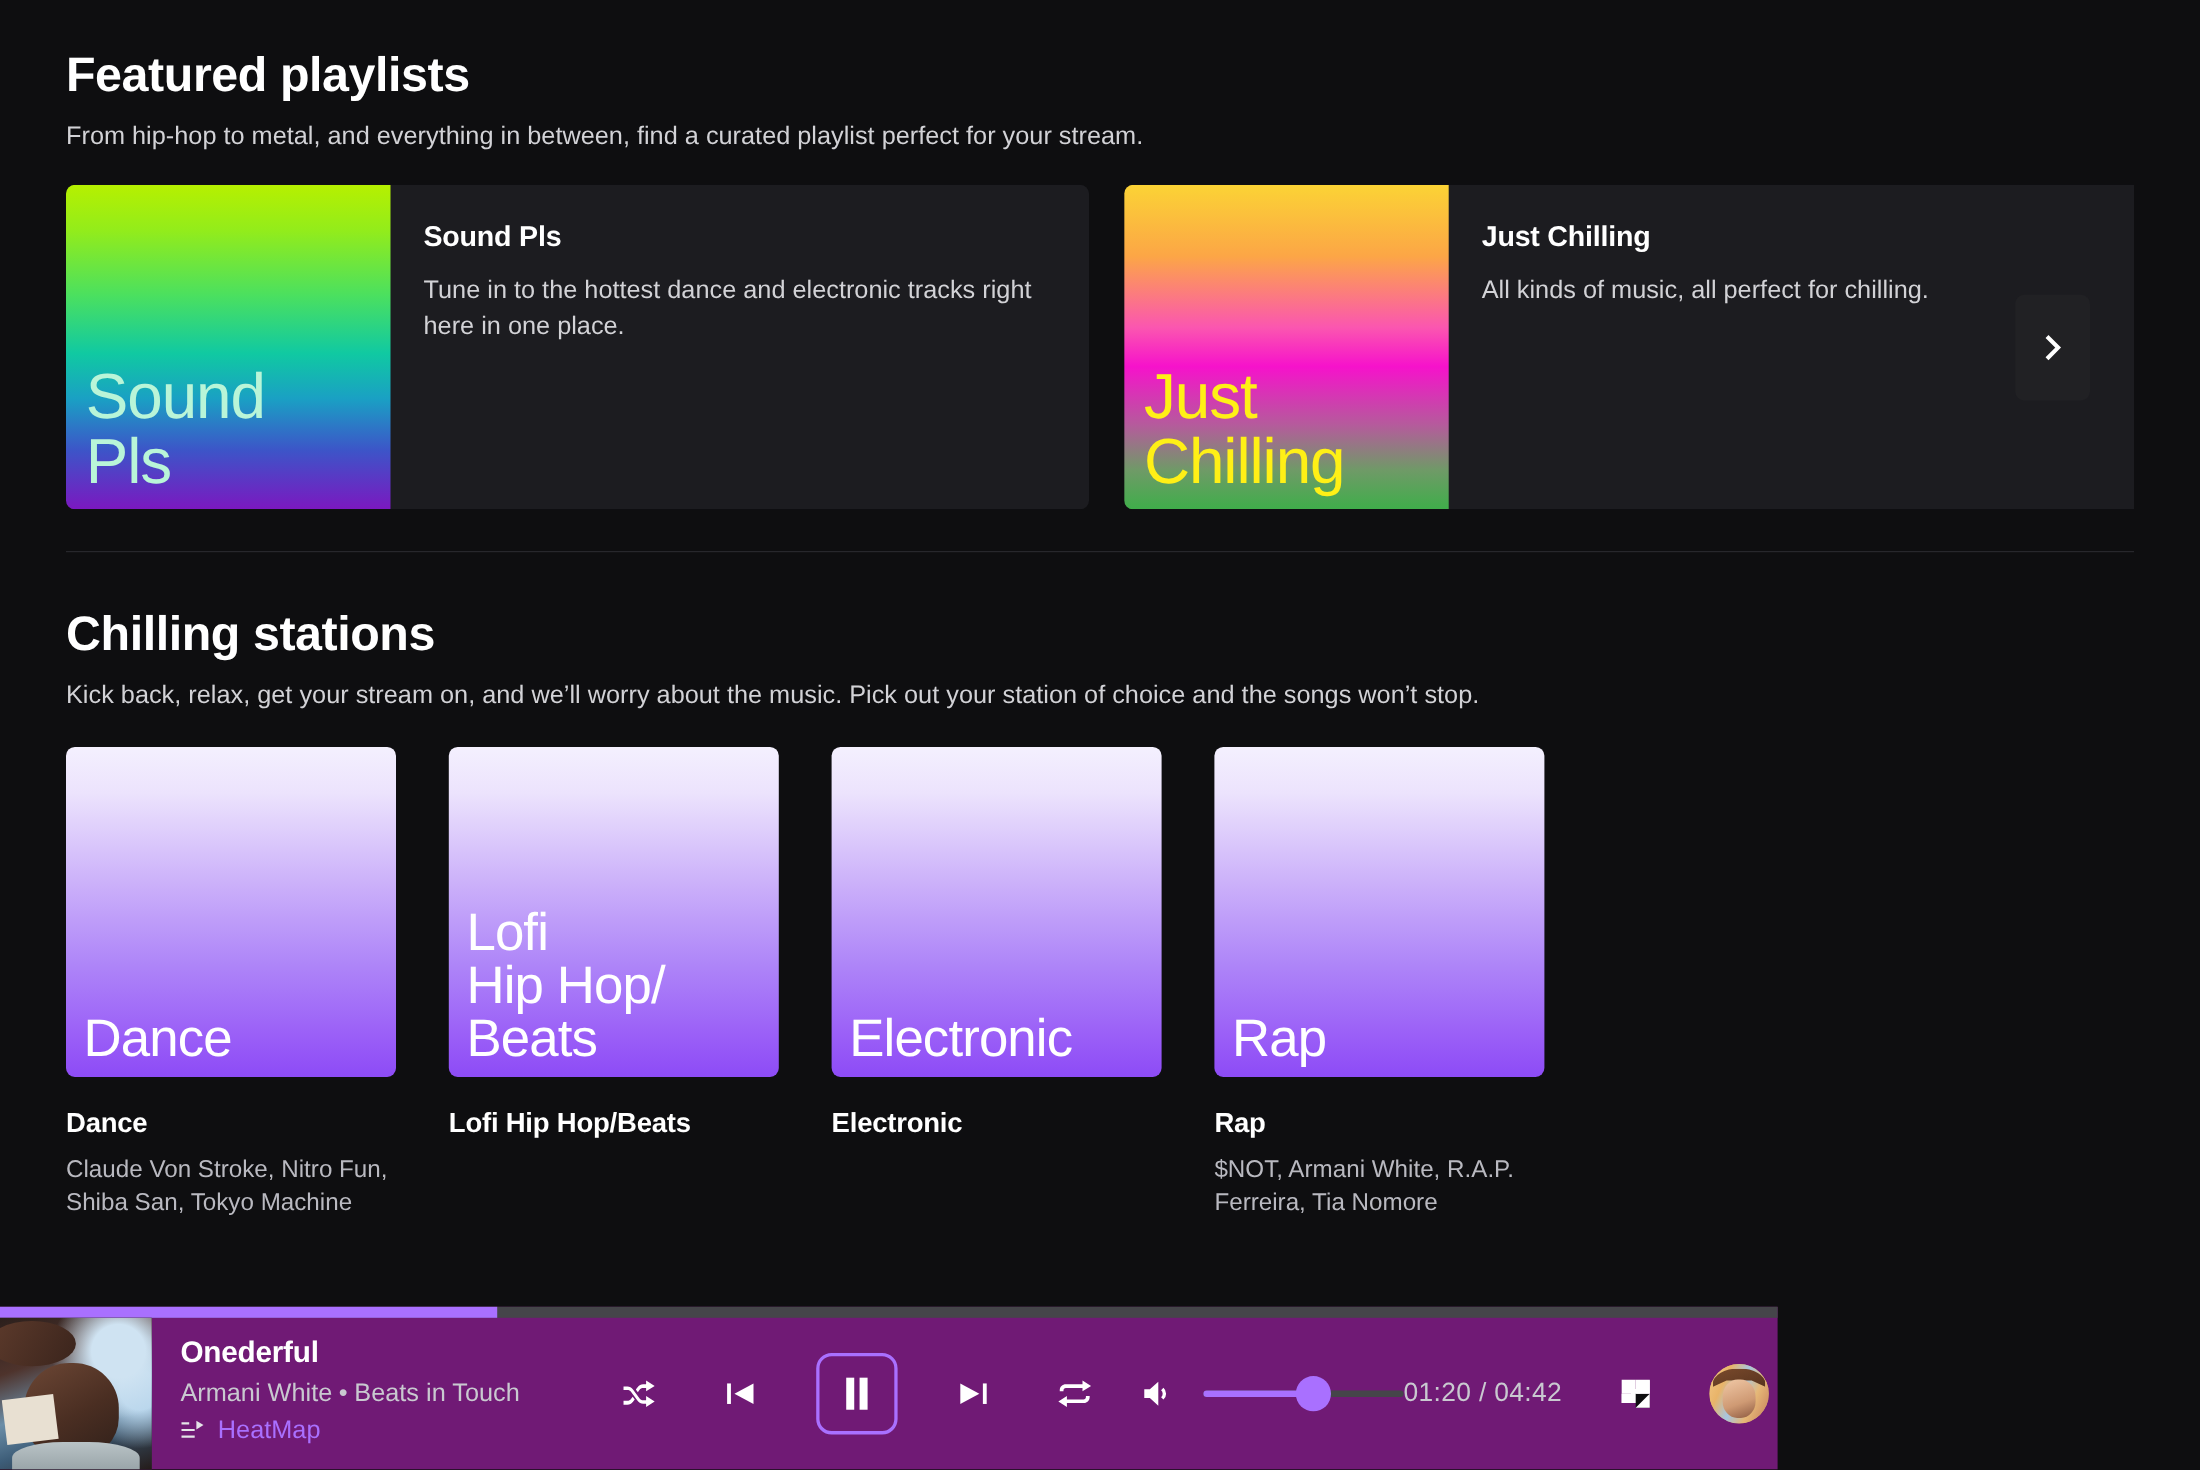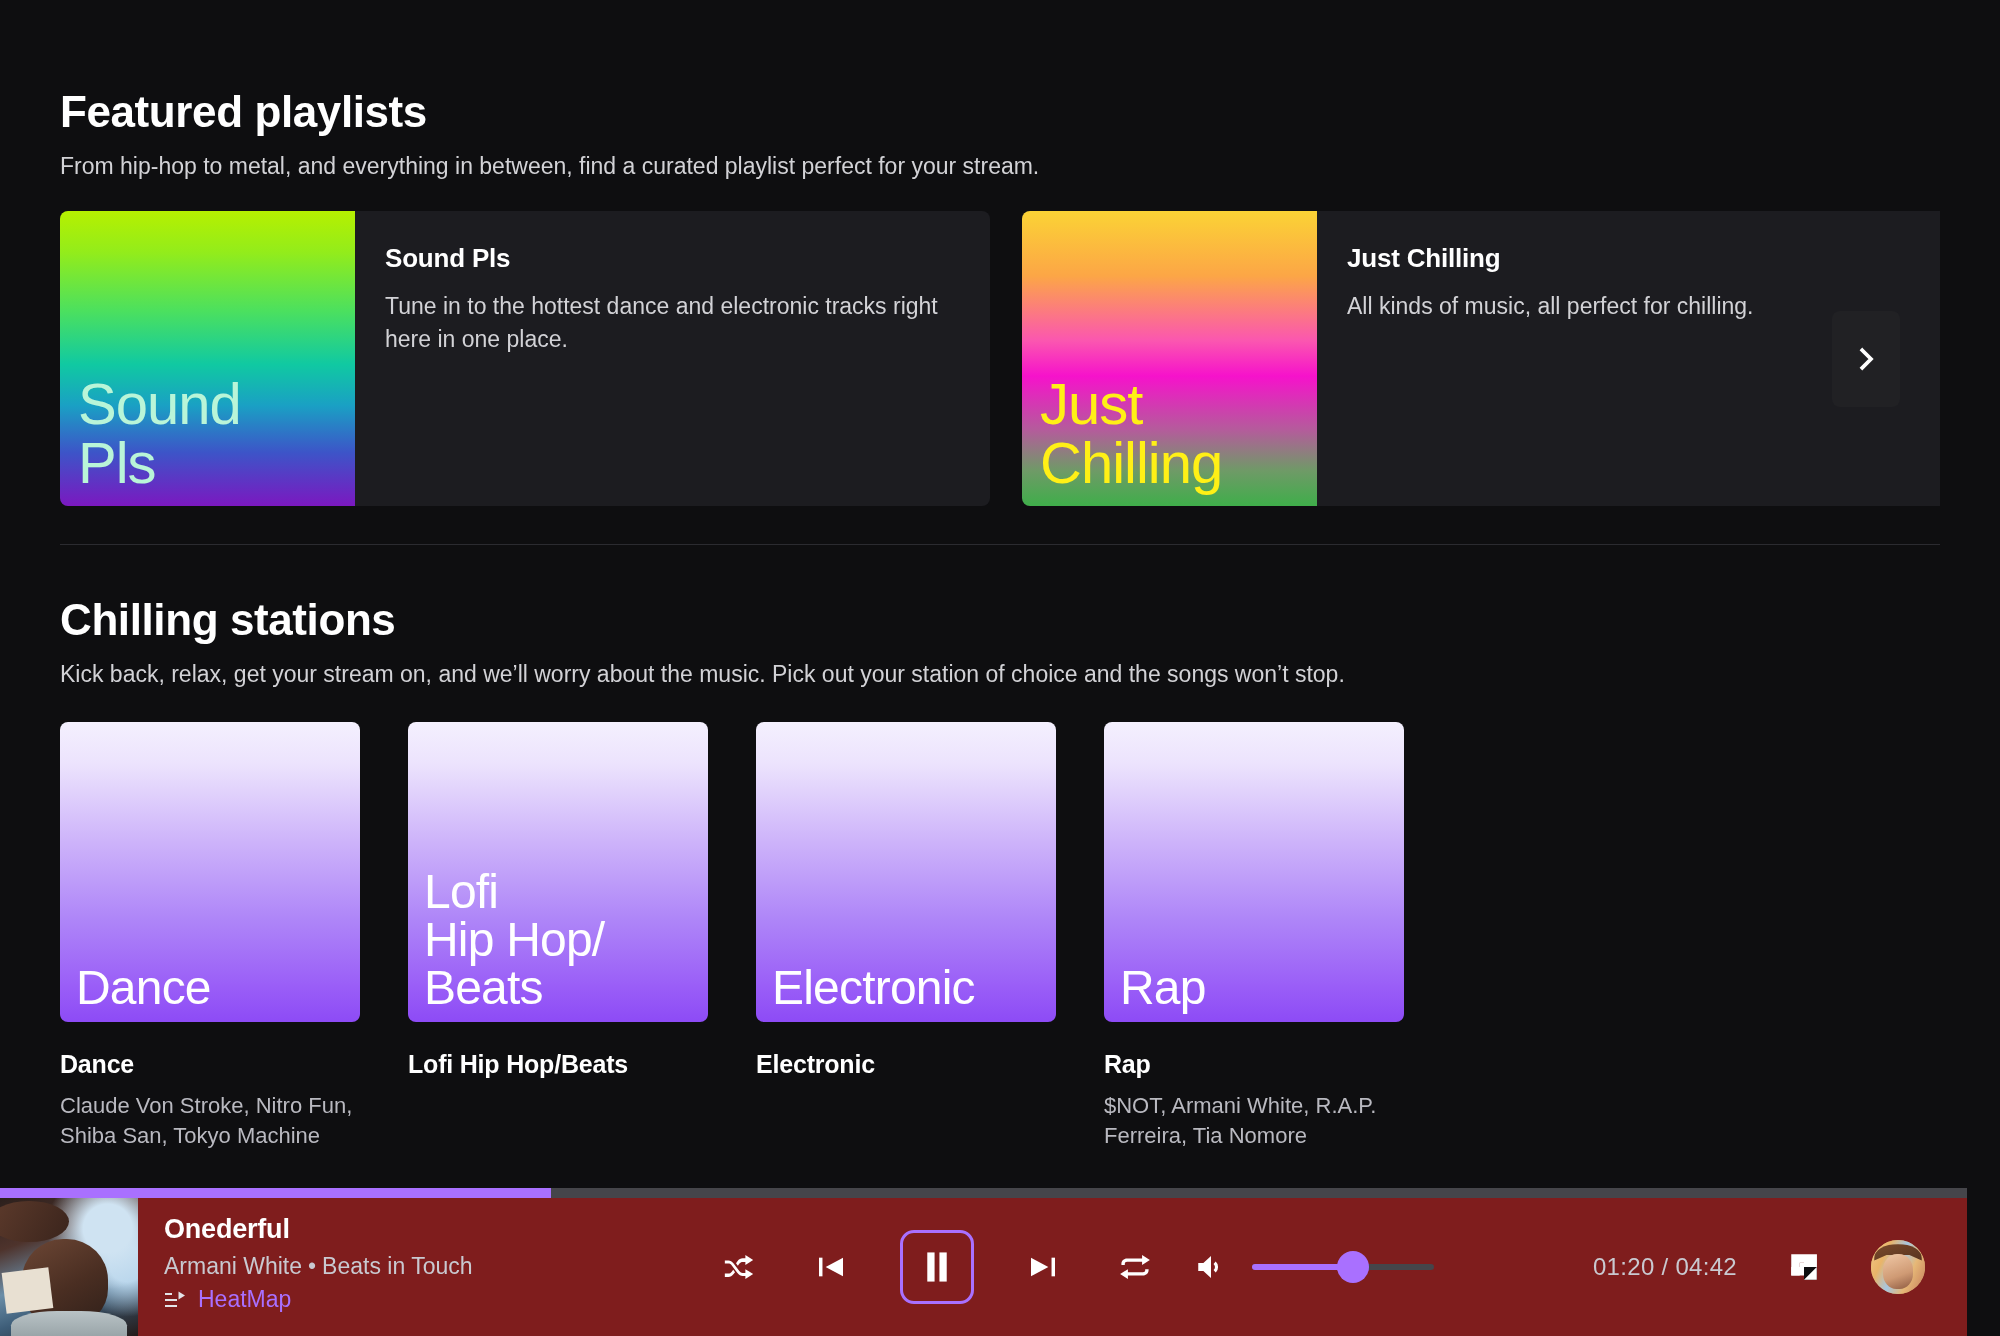"Featured playlists" #featured-playlists { padding-top: 87px -> 44px }
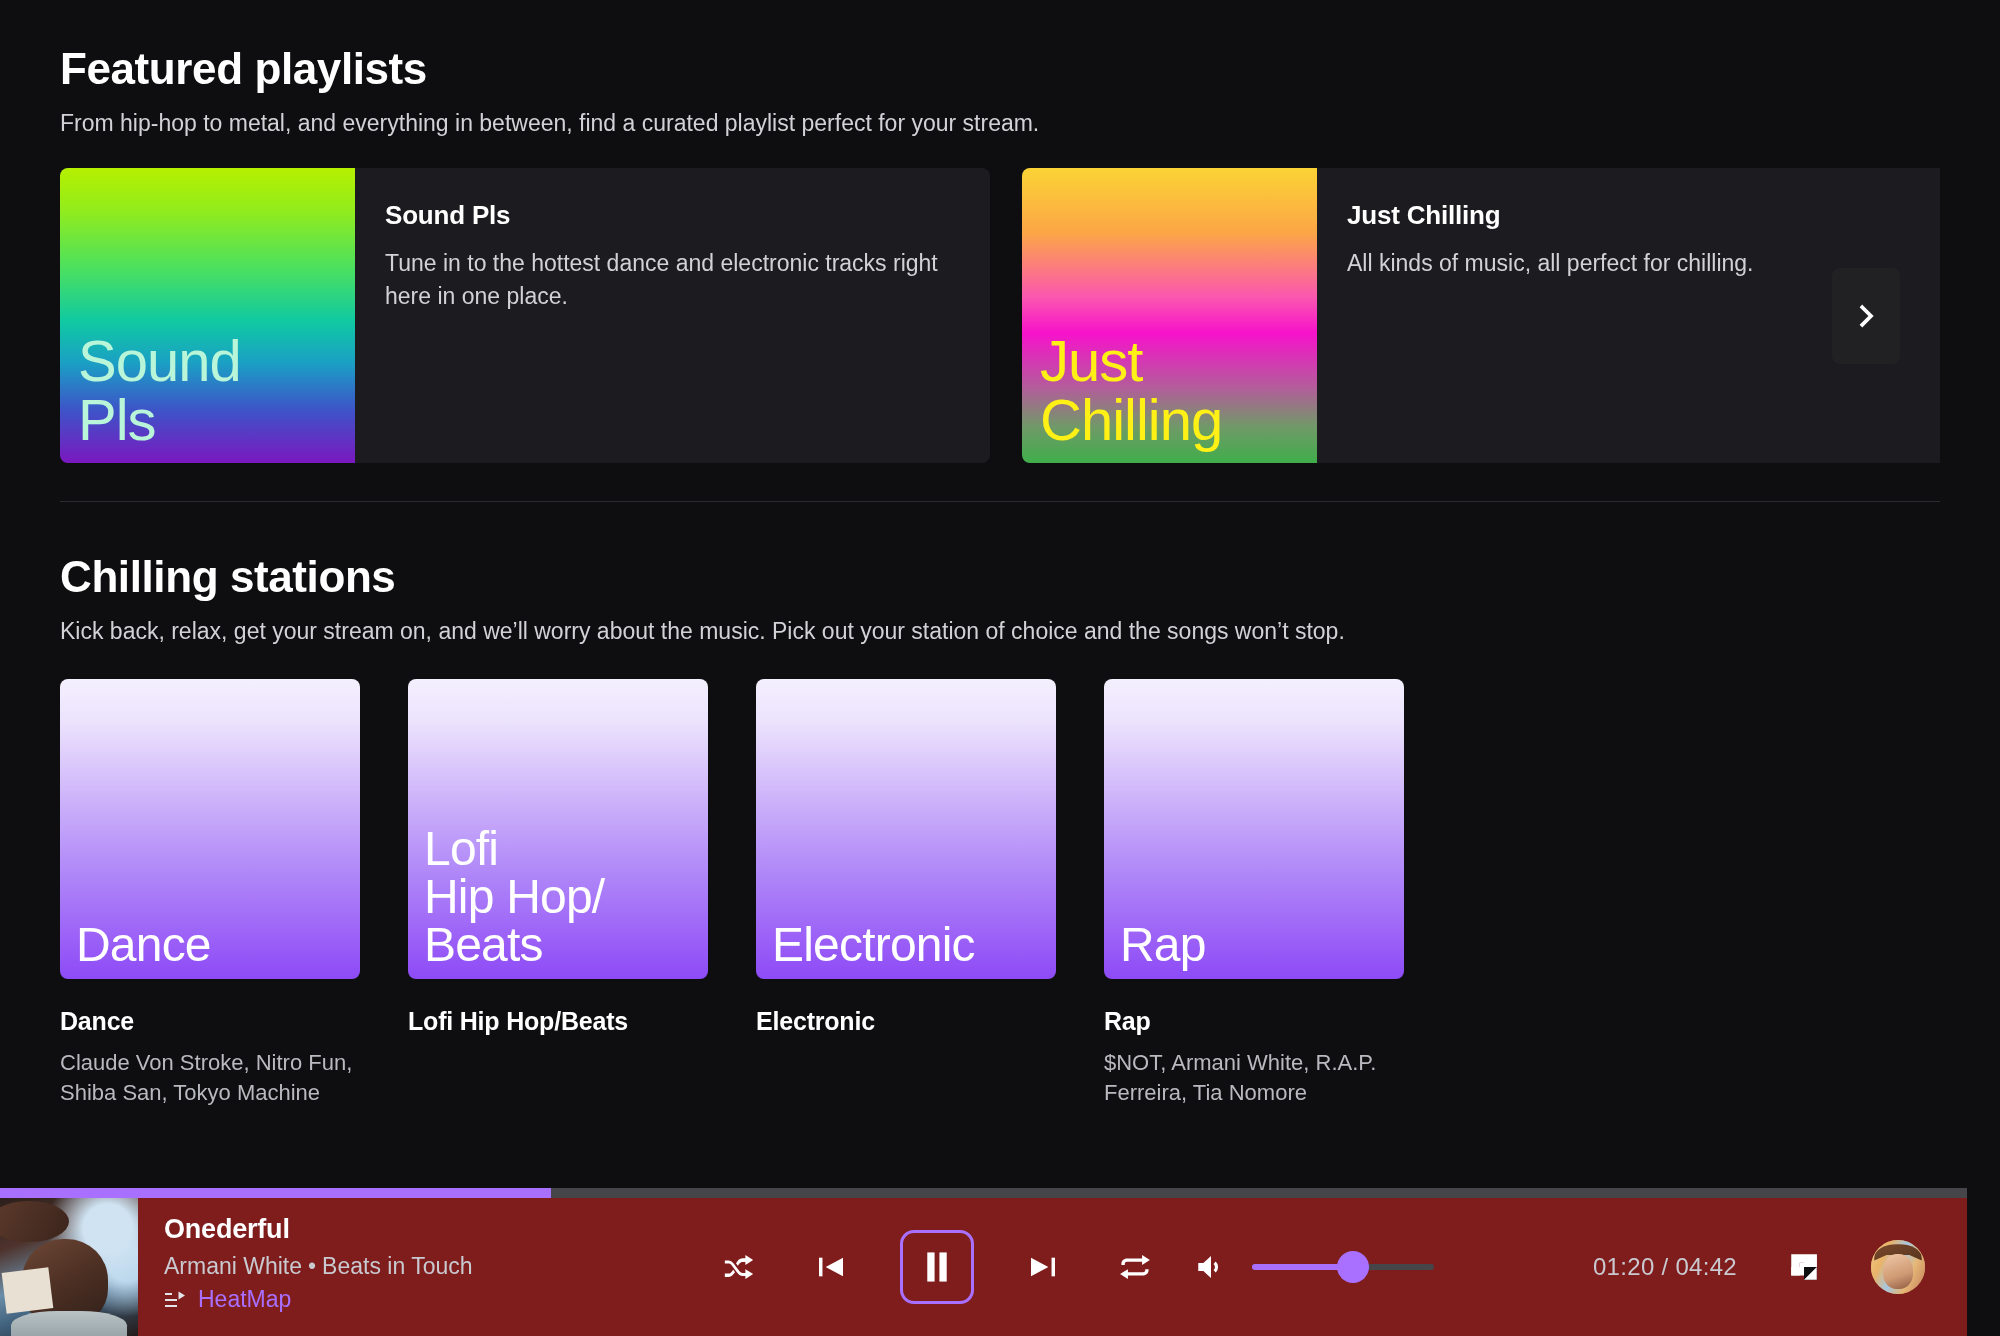"Onederful" .player { background: #7f1d1d -> #701a75; width: 1967px -> 1616px }
